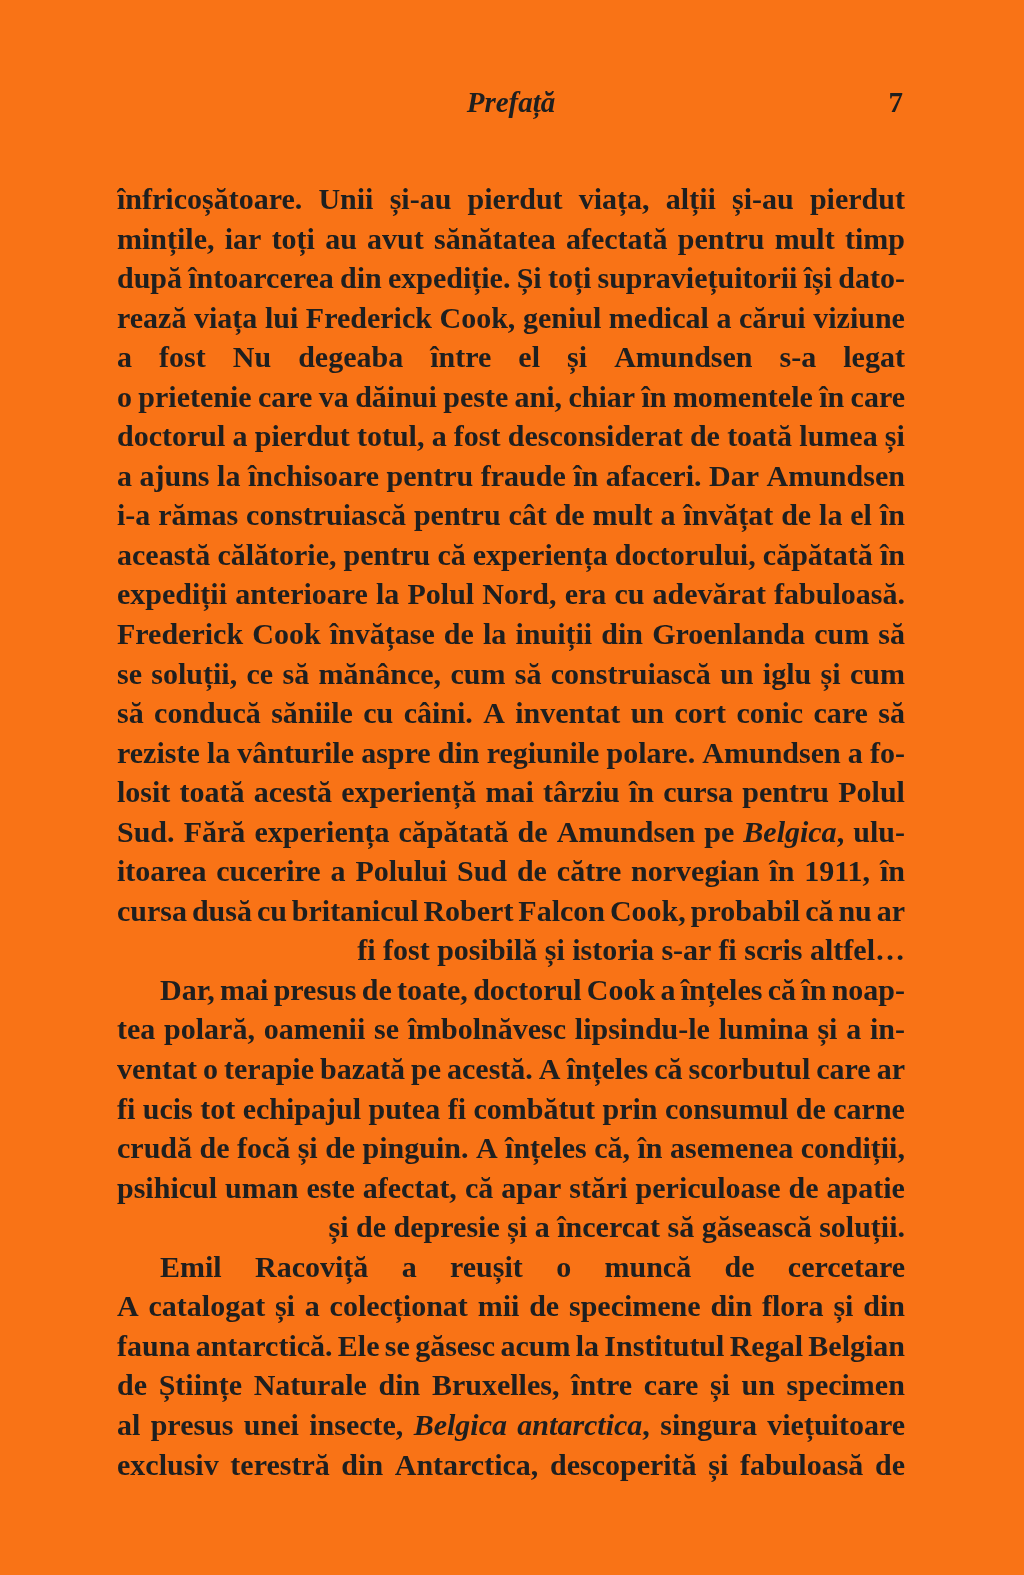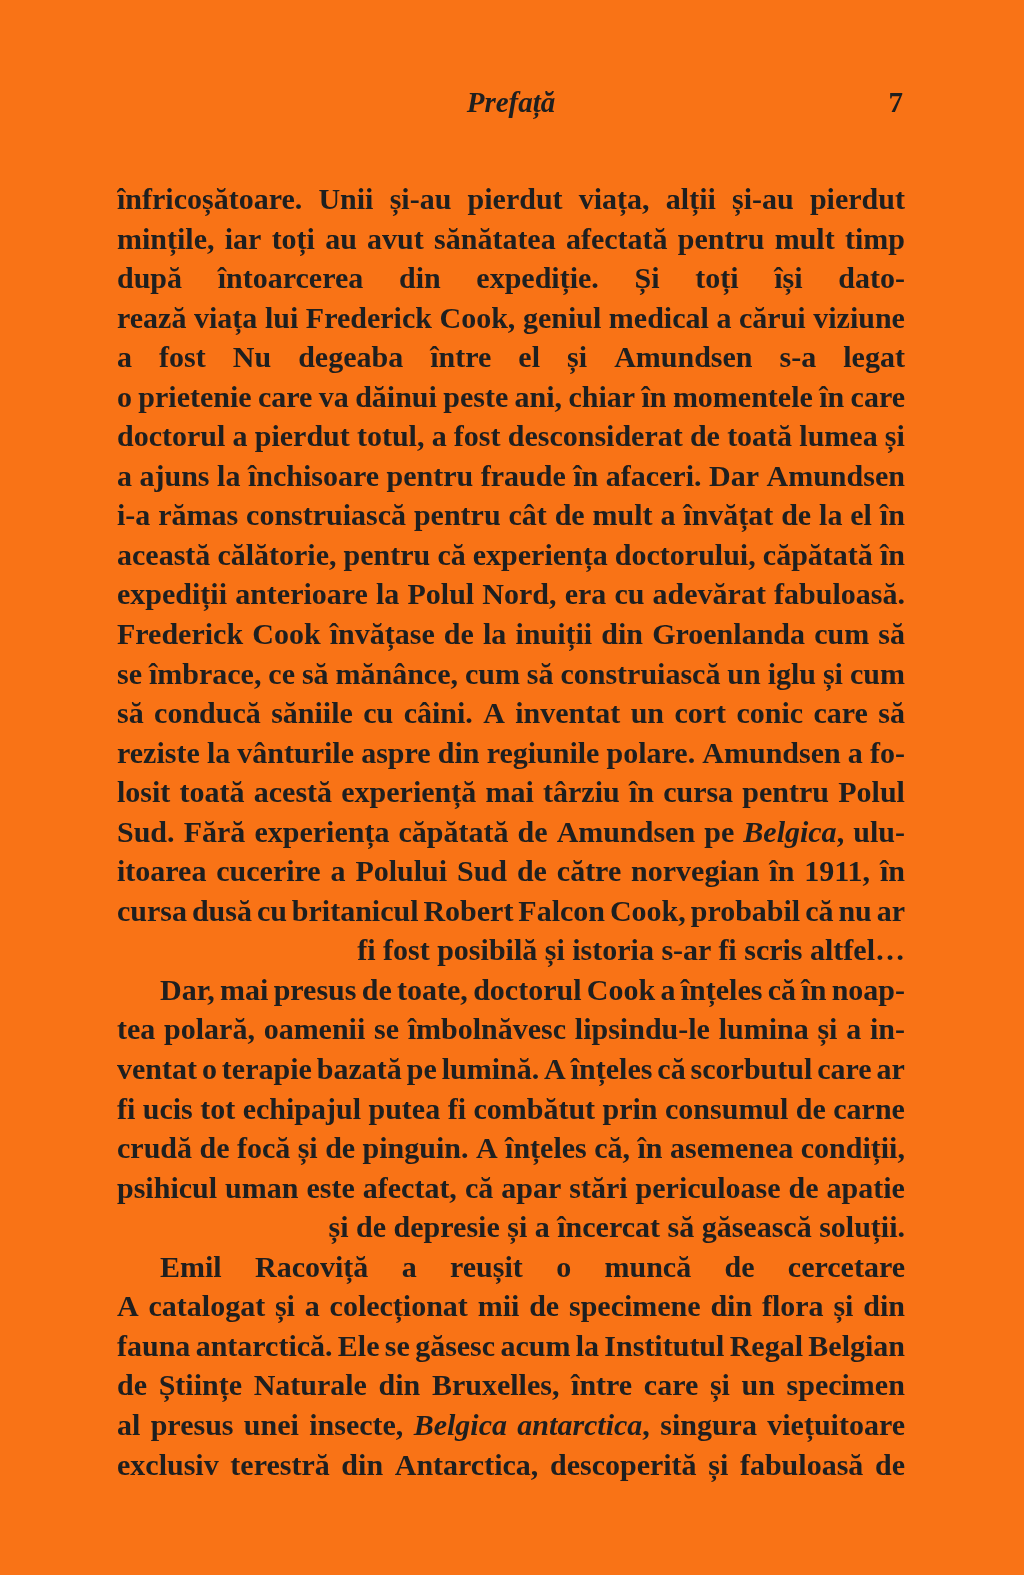"supraviețuitorii" span.word { html: none -> <span><span>supraviețuitorii</span></span> }
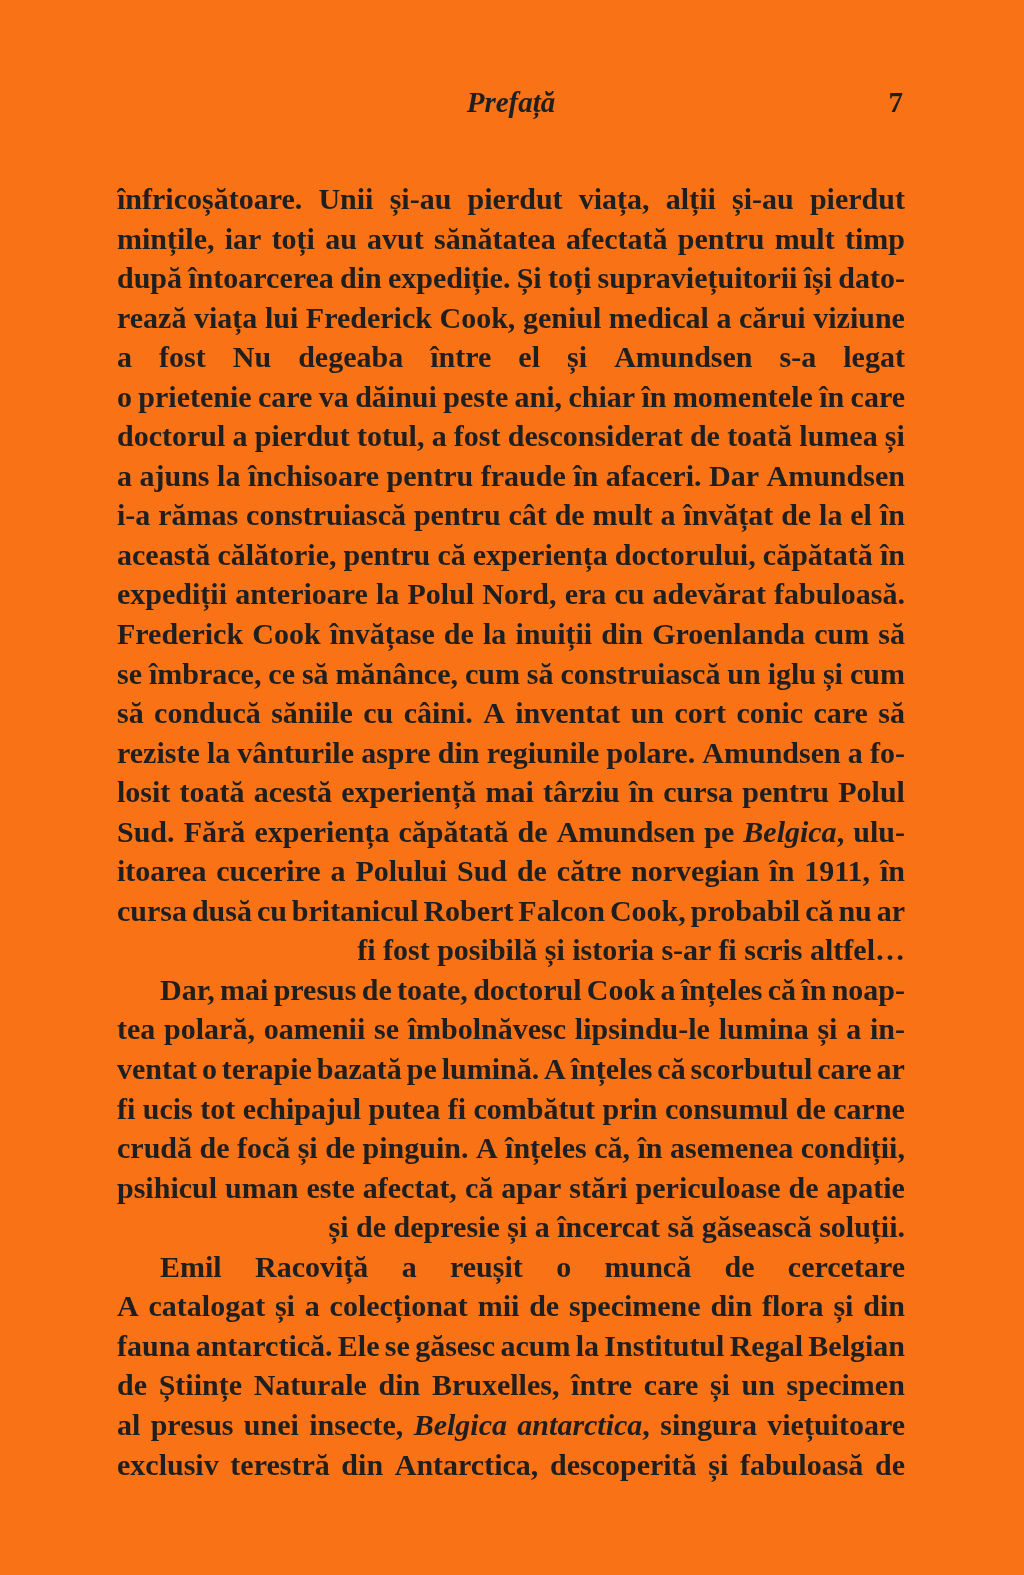"îmbrace," span { text: îmbrace -> soluții }
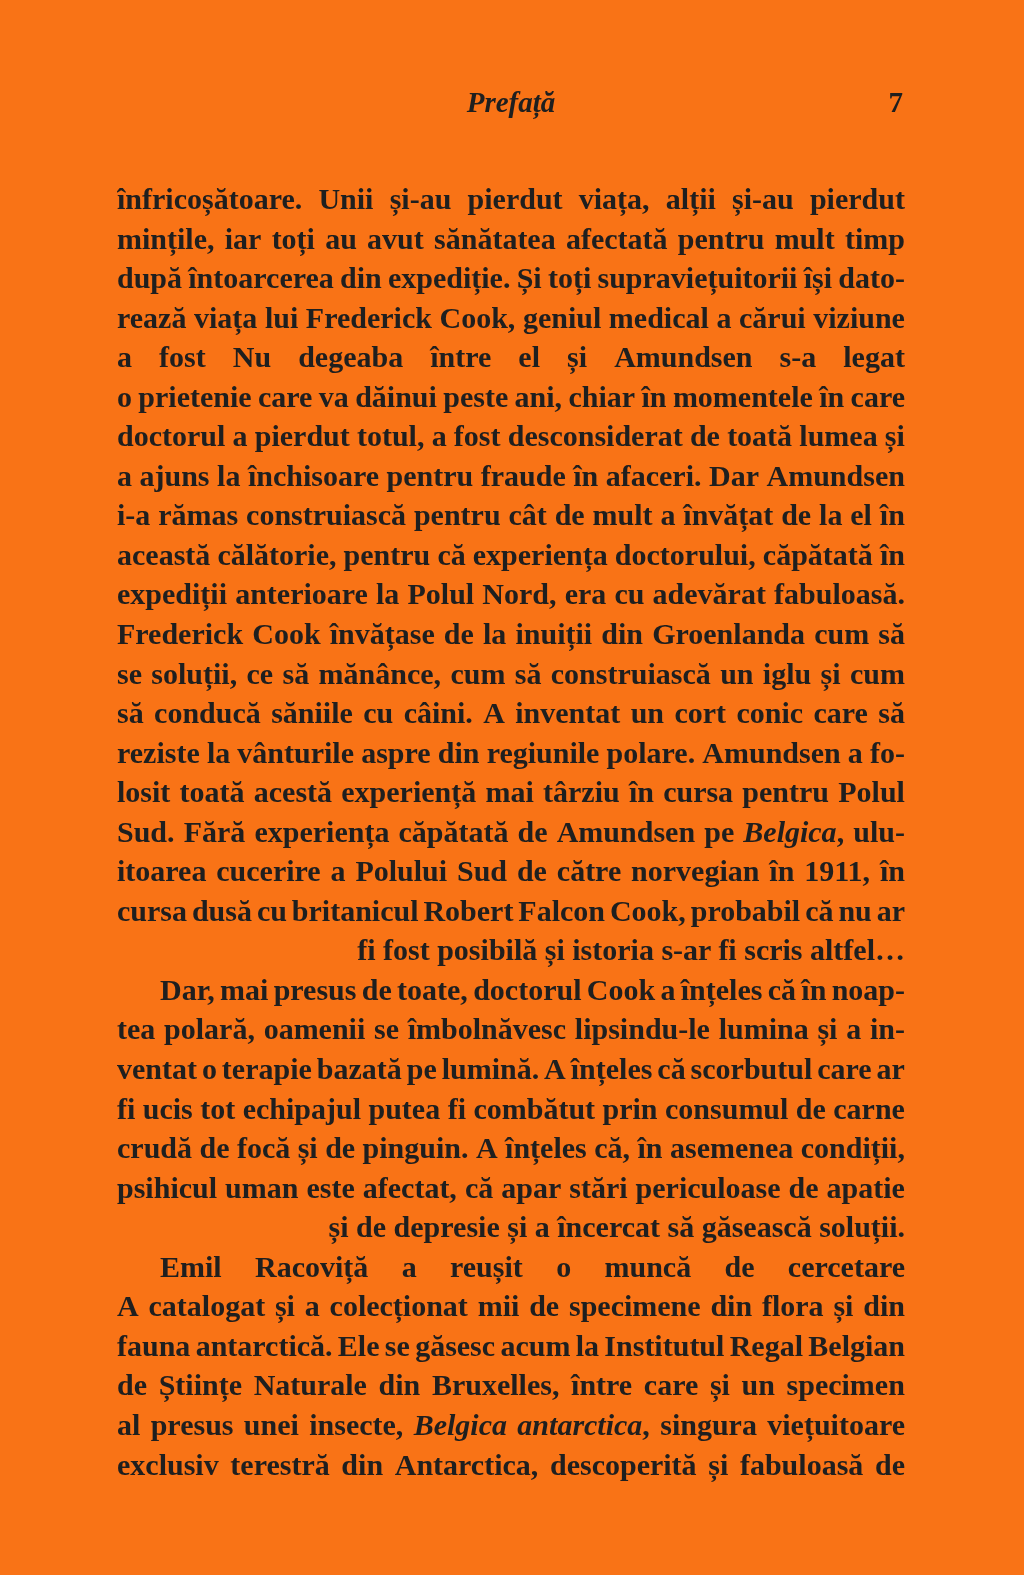"lumină." span { text: lumină -> acestă }
